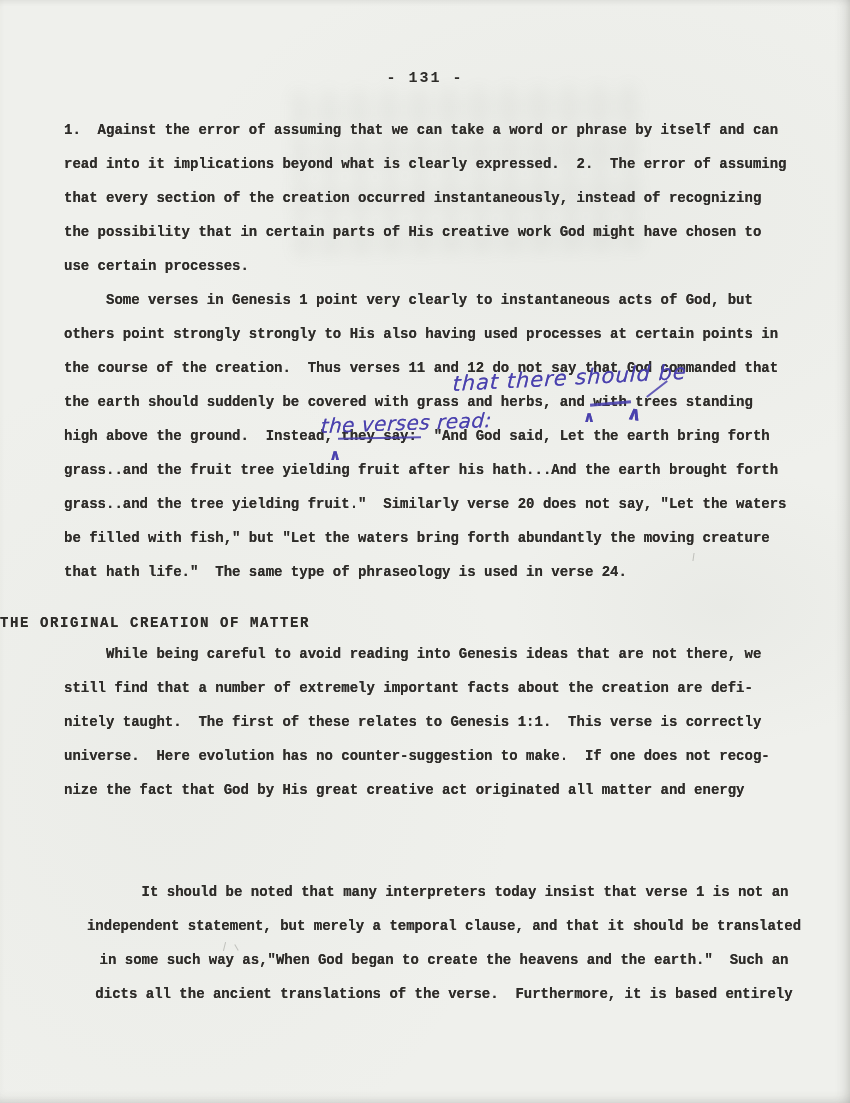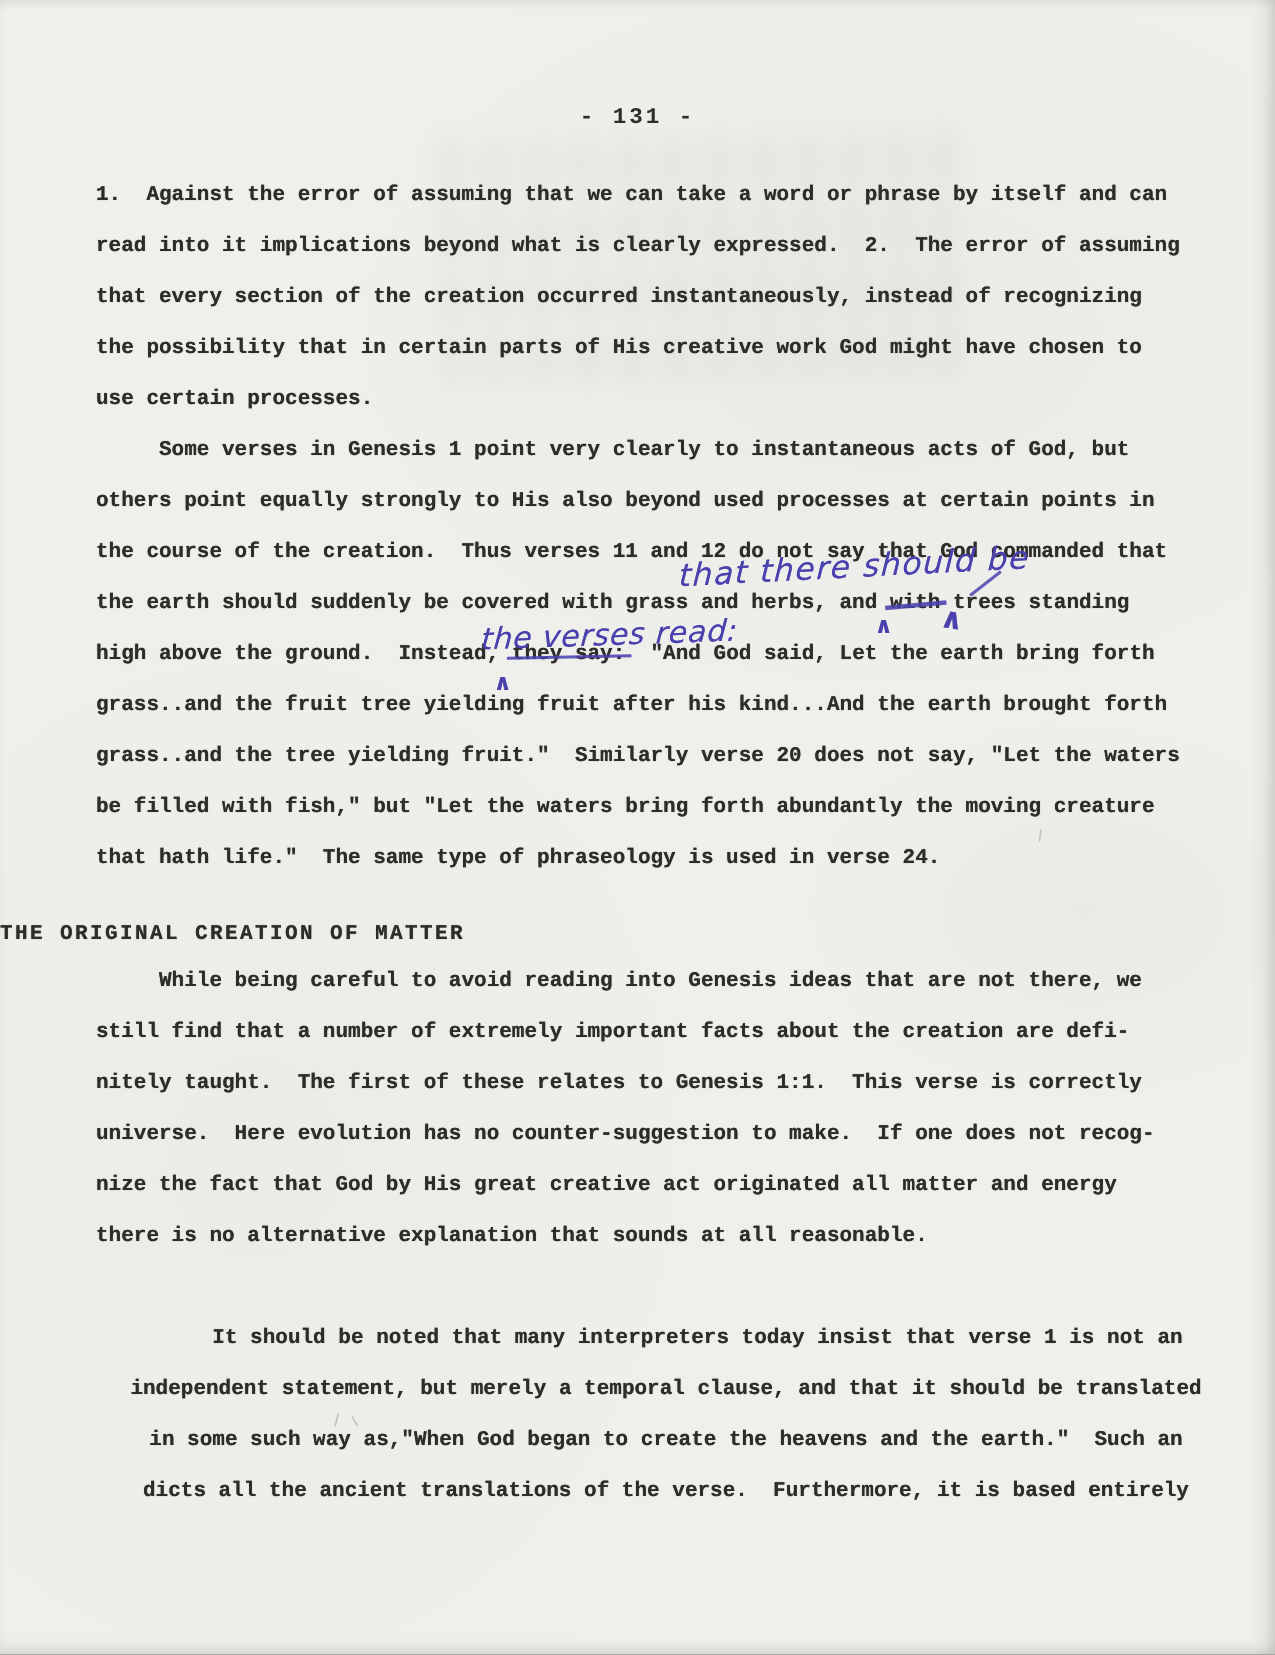"others point equally strongly to" div.line { text: equally strongly to His also beyond -> strongly strongly to His also having }
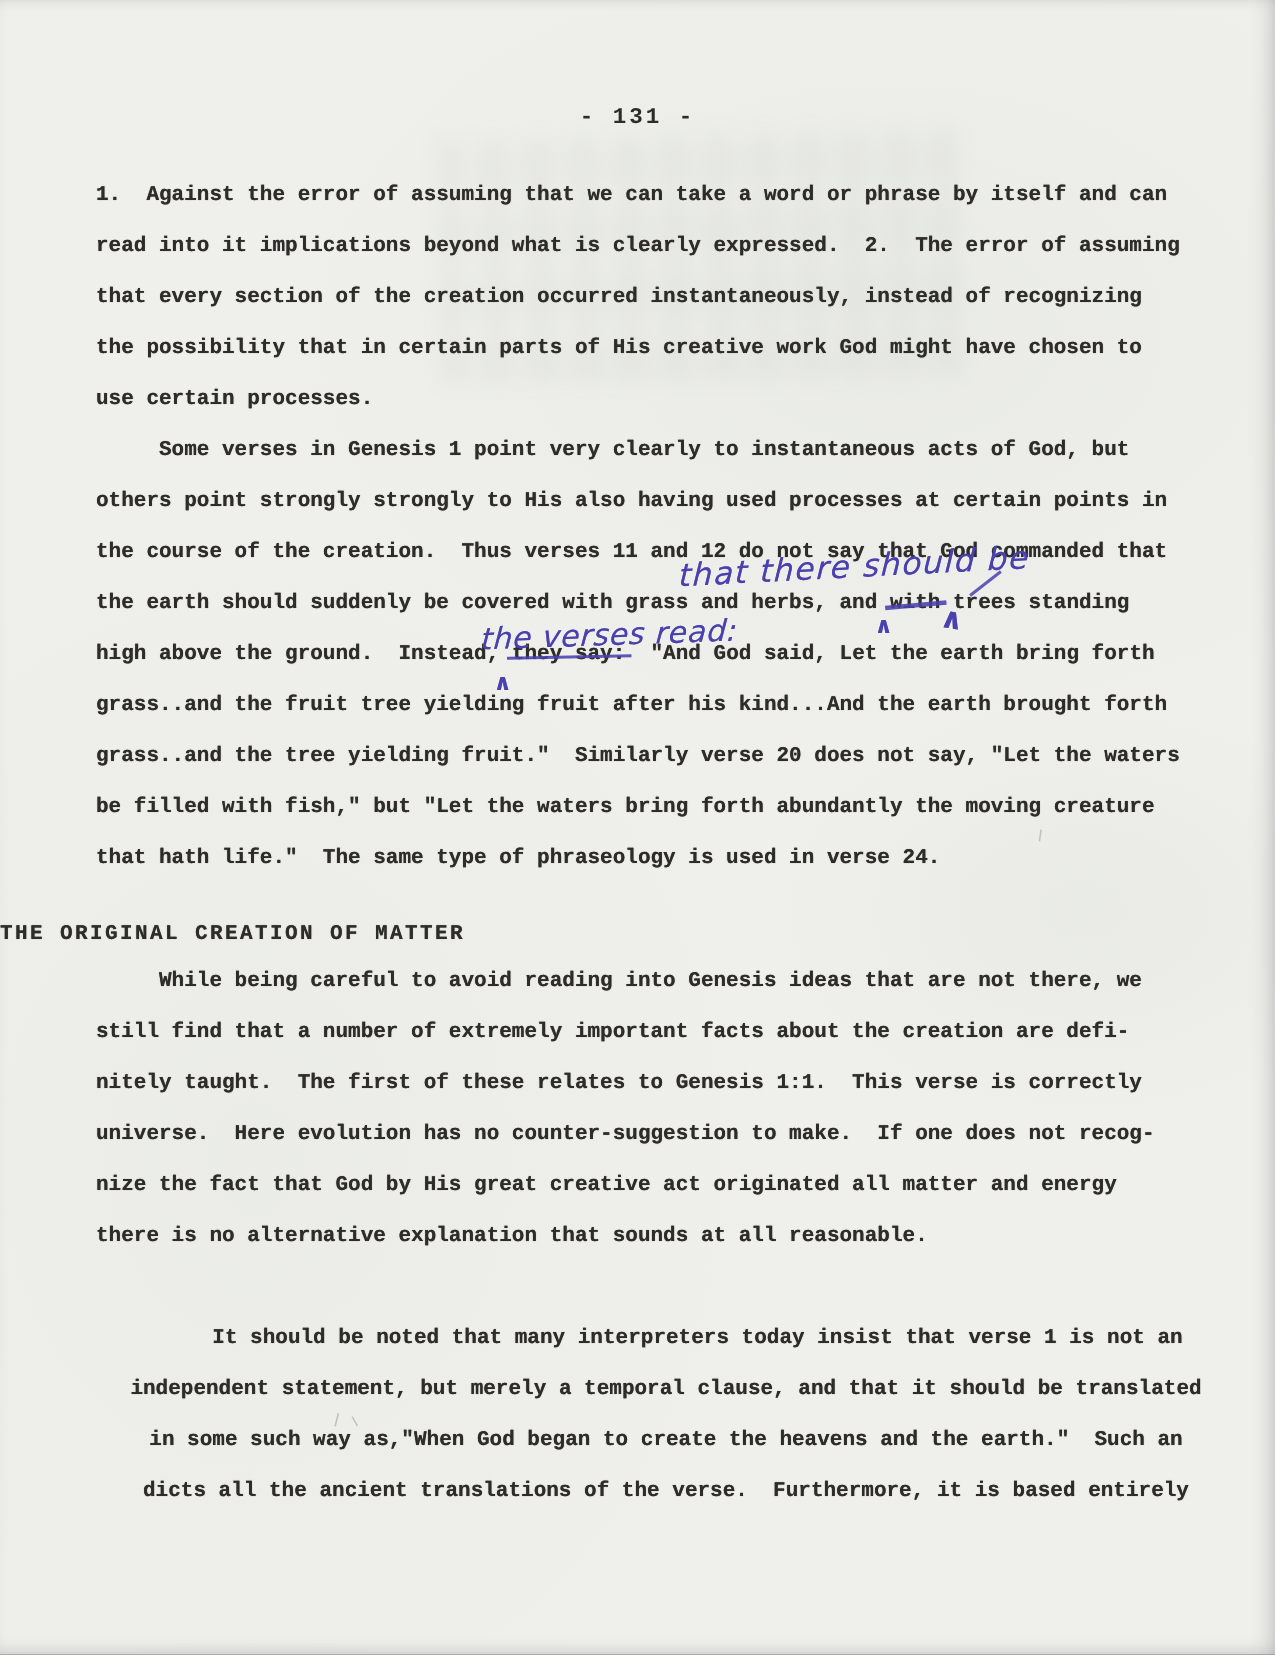"grass..and the fruit tree yielding" div.line { text: kind...And -> hath...And }
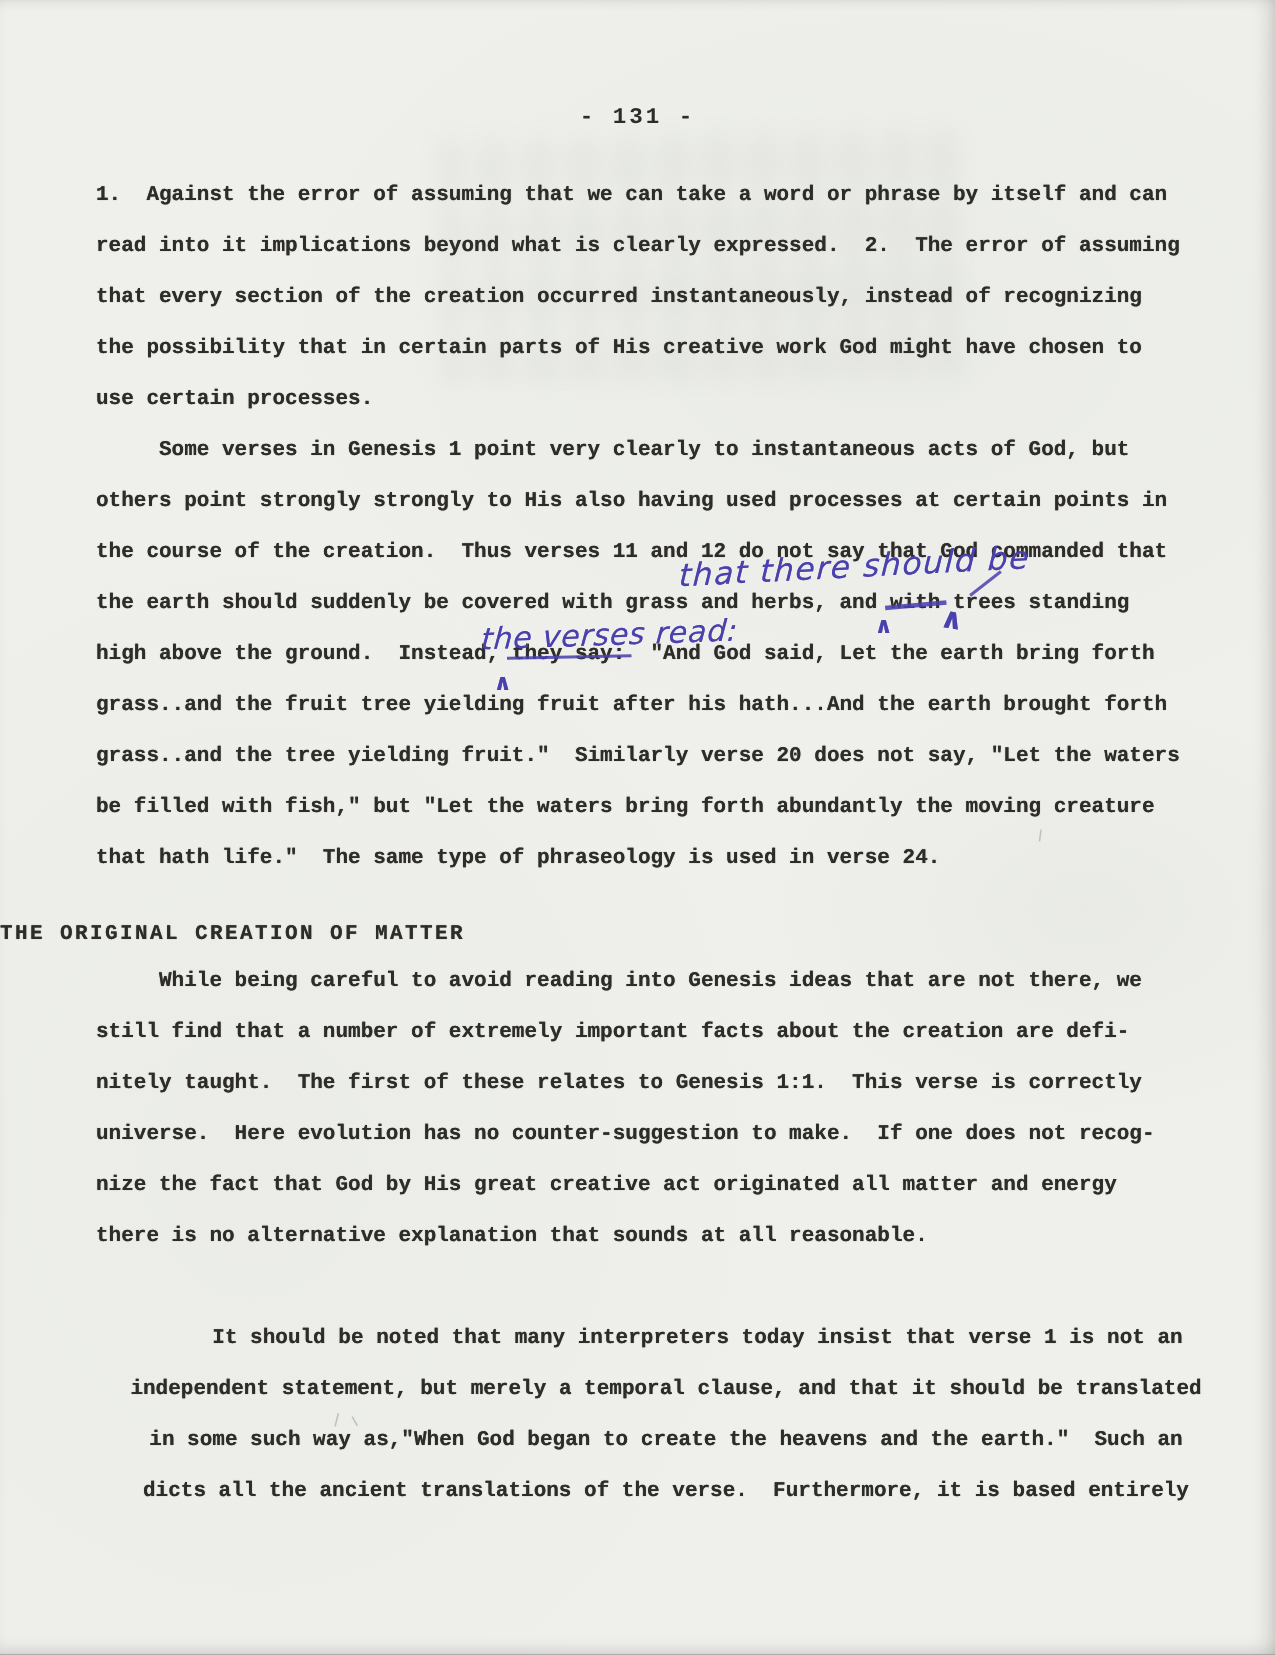"there is no alternative explanation" div.line { html: <div>there is no alternative explanation that sounds at all reasonable.</div> -> none }
